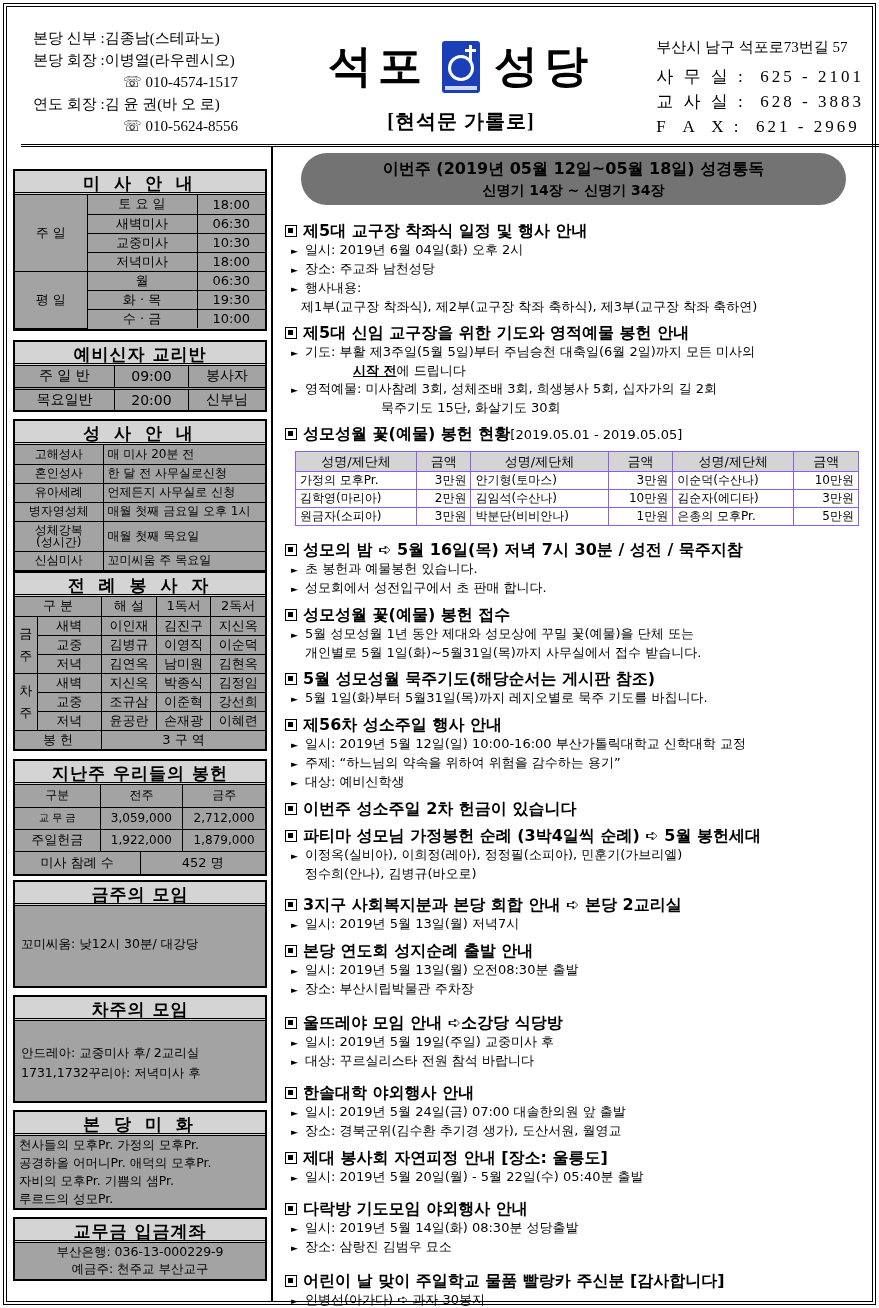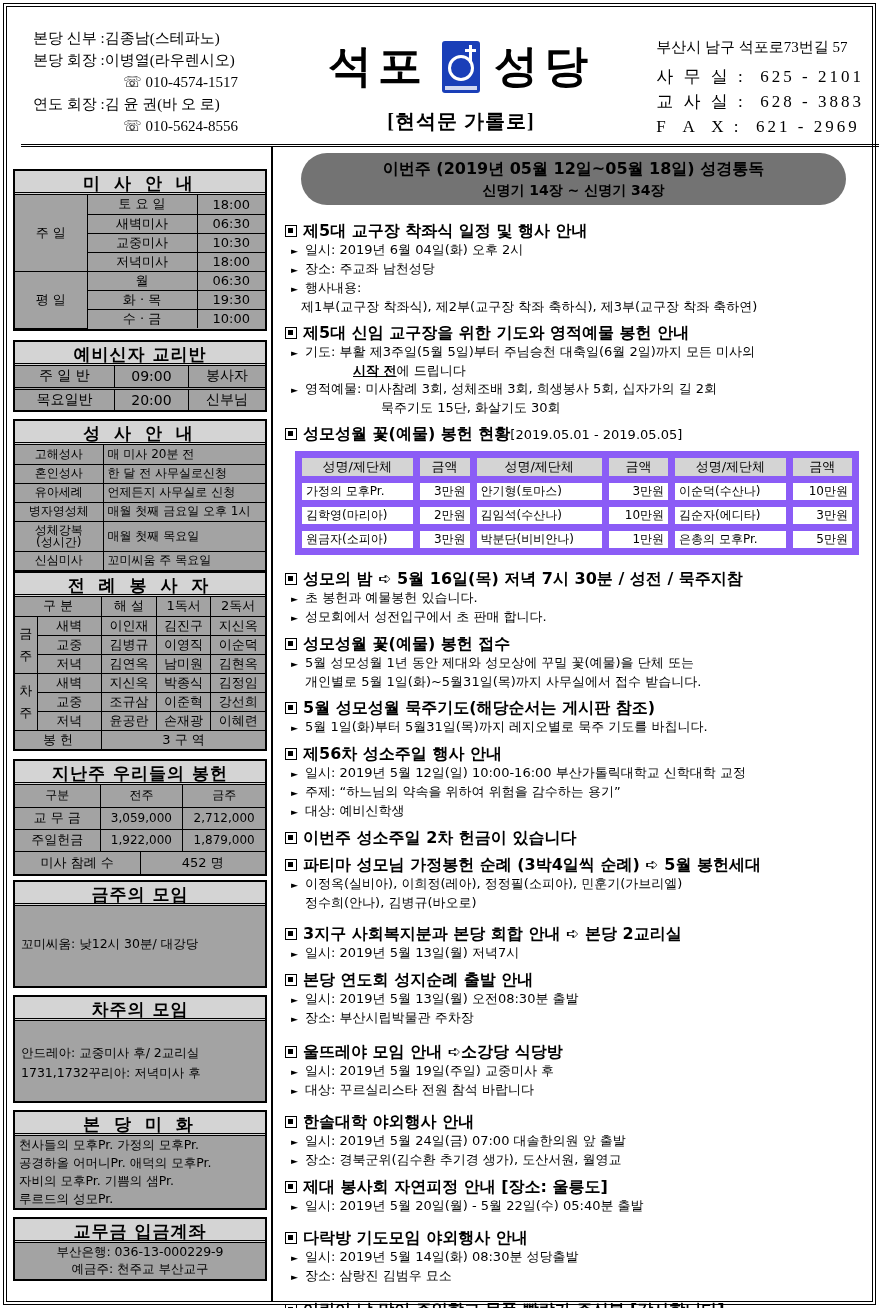"성명/제단체" table.gifts td { border: 7px solid #8b5cf6 -> 1px solid #8b5cf6 }
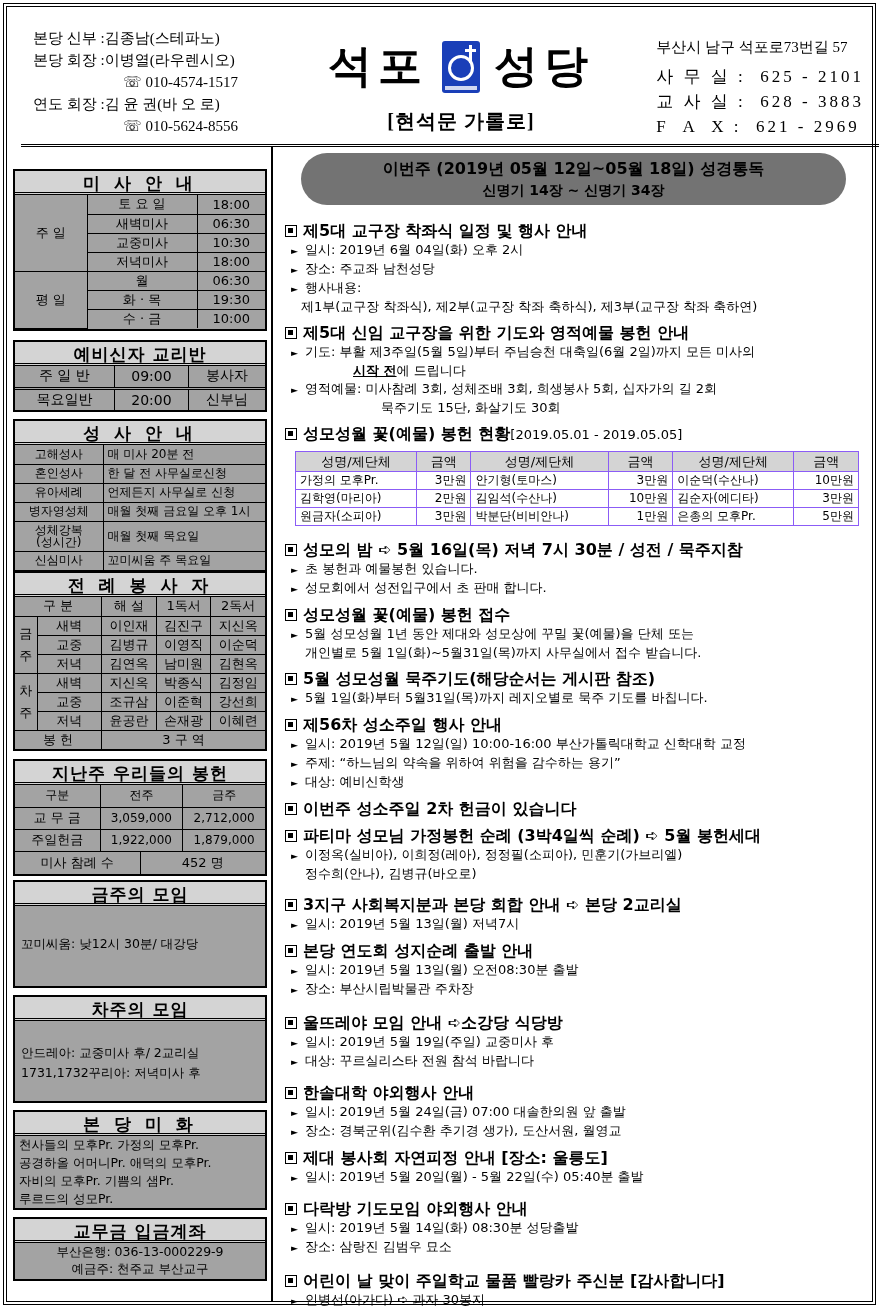"교 무 금" td { font-size: 13px -> 10px }
